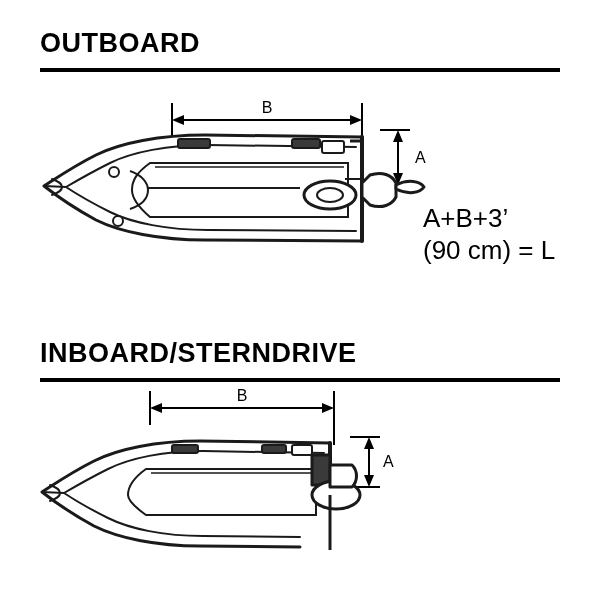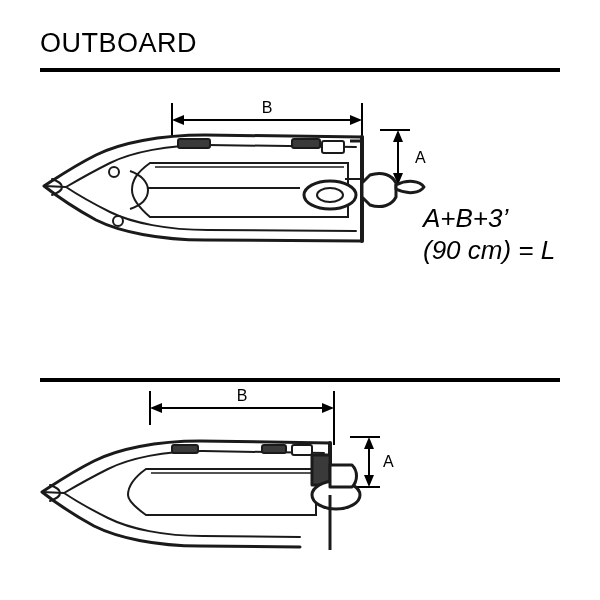"OUTBOARD" .section-title { font-weight: normal -> bold }
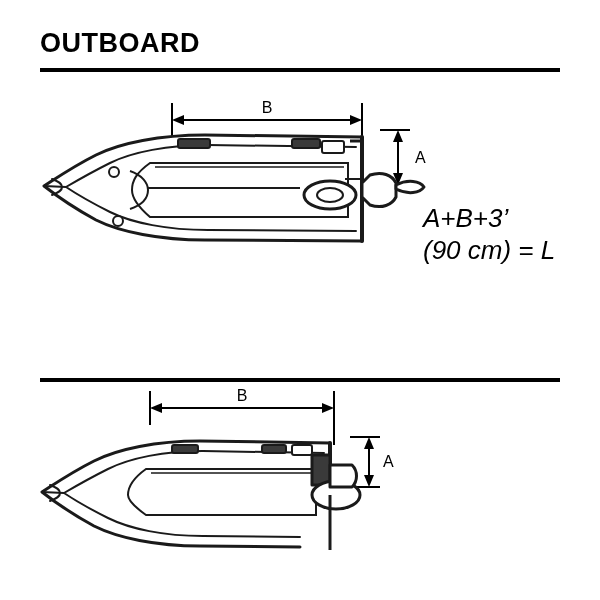"A+B+3’" #formula-outboard { font-style: italic -> none }
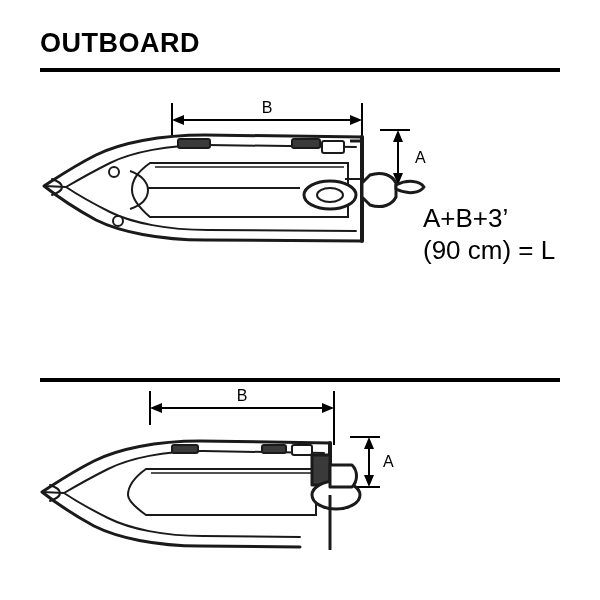"INBOARD/STERNDRIVE" div.section-title { html: none -> <div>INBOARD/STERNDRIVE</div> }
